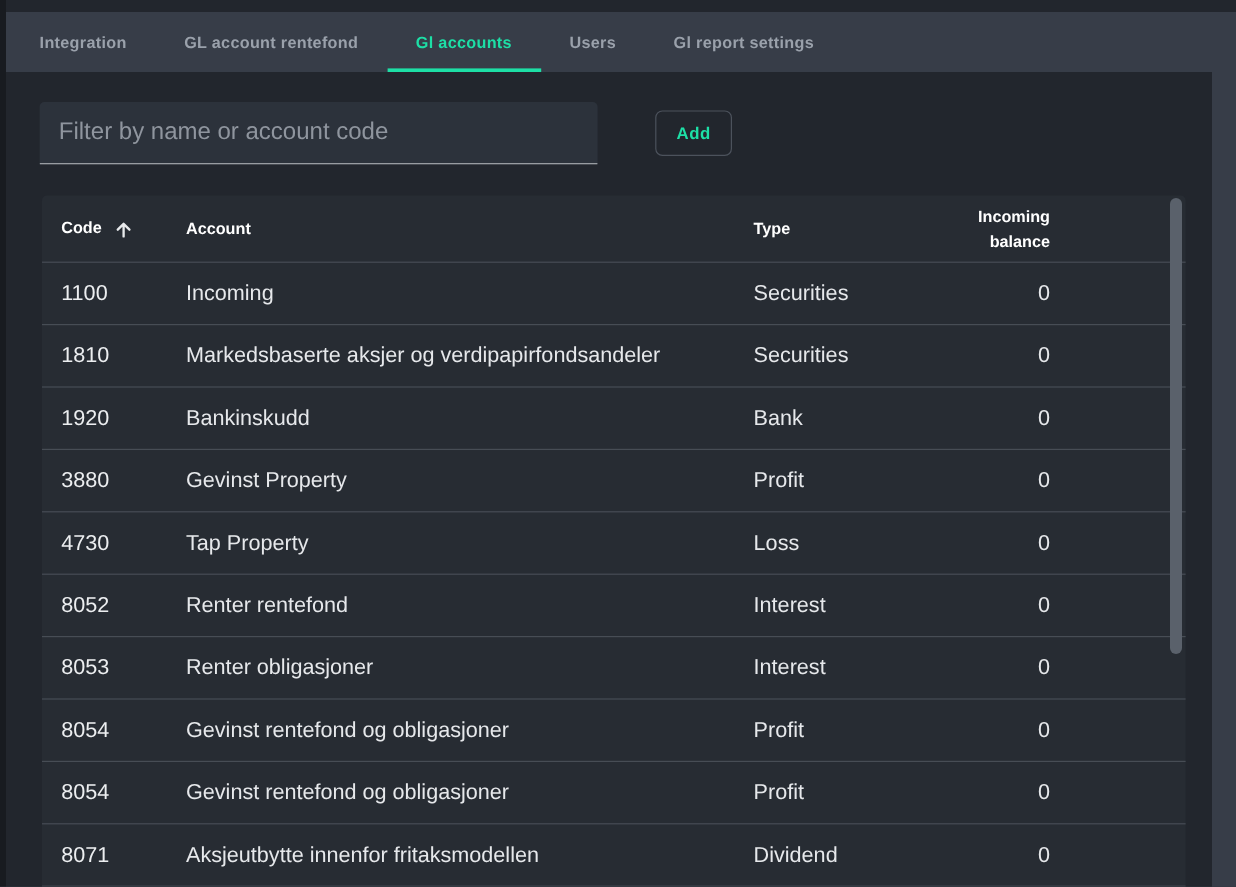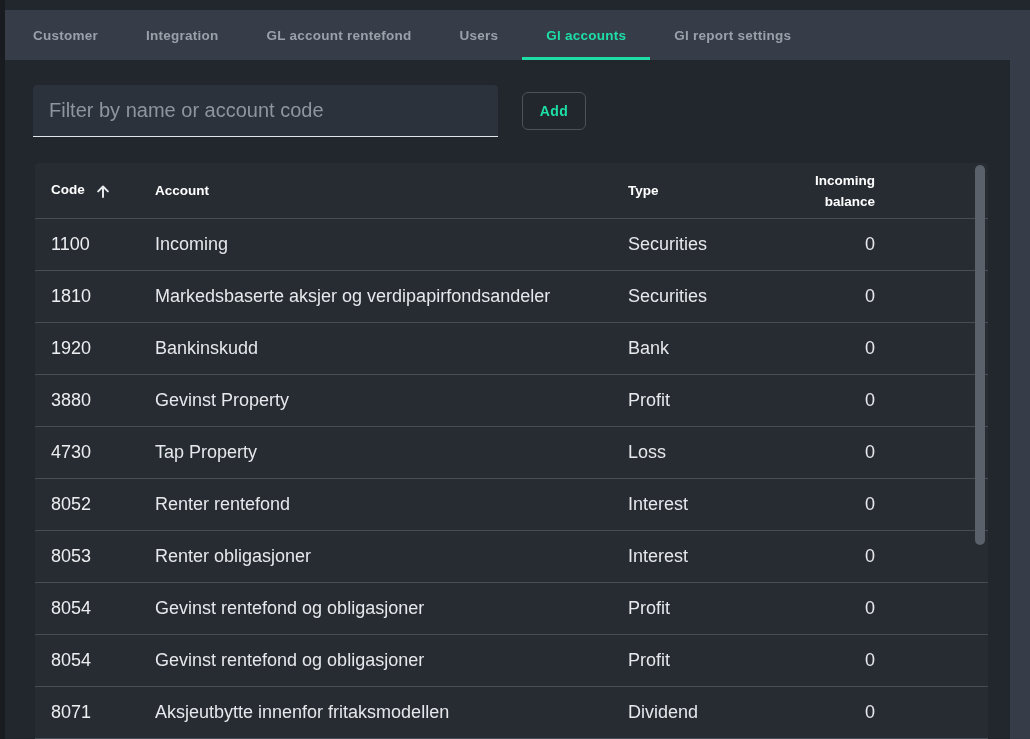"Customer" div.tab { html: <div> <span>Customer</span> </div> -> none }
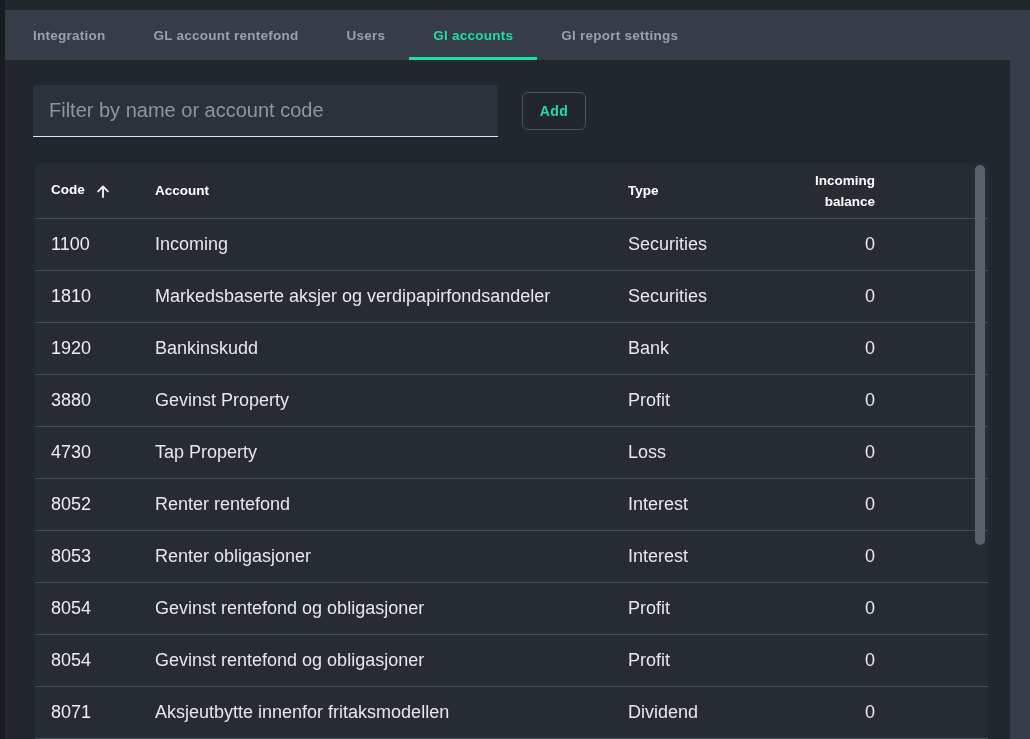"Users" div.tab { order: before "Gl accounts" -> after "Gl accounts" }
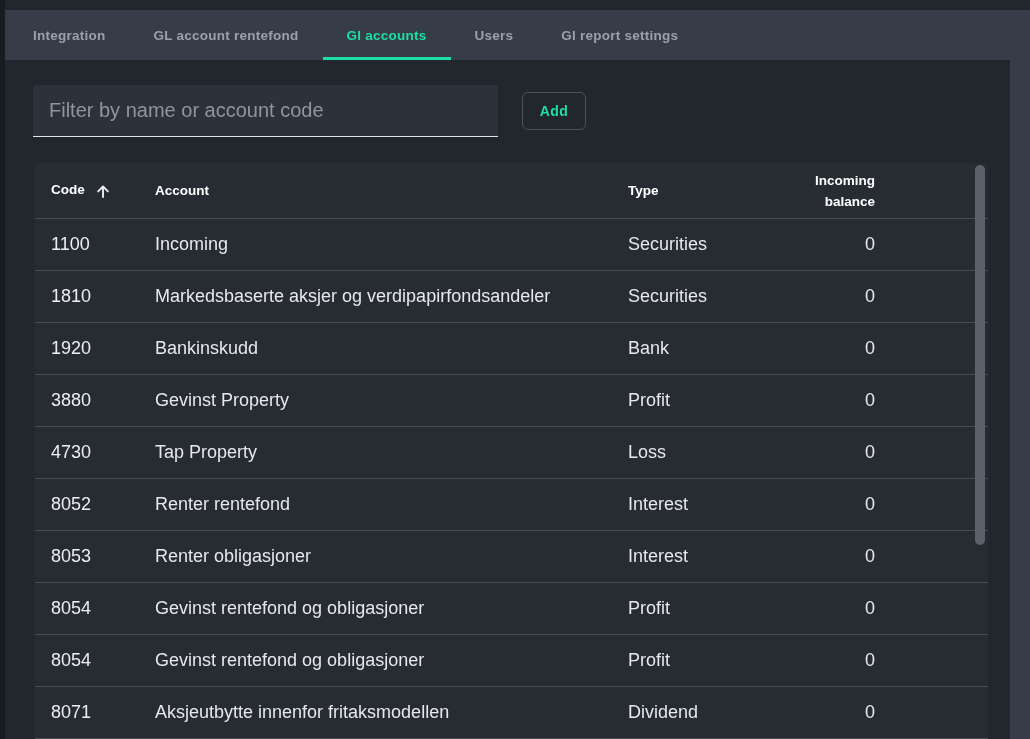"Add" .add-btn { margin-left: none -> 24px }
